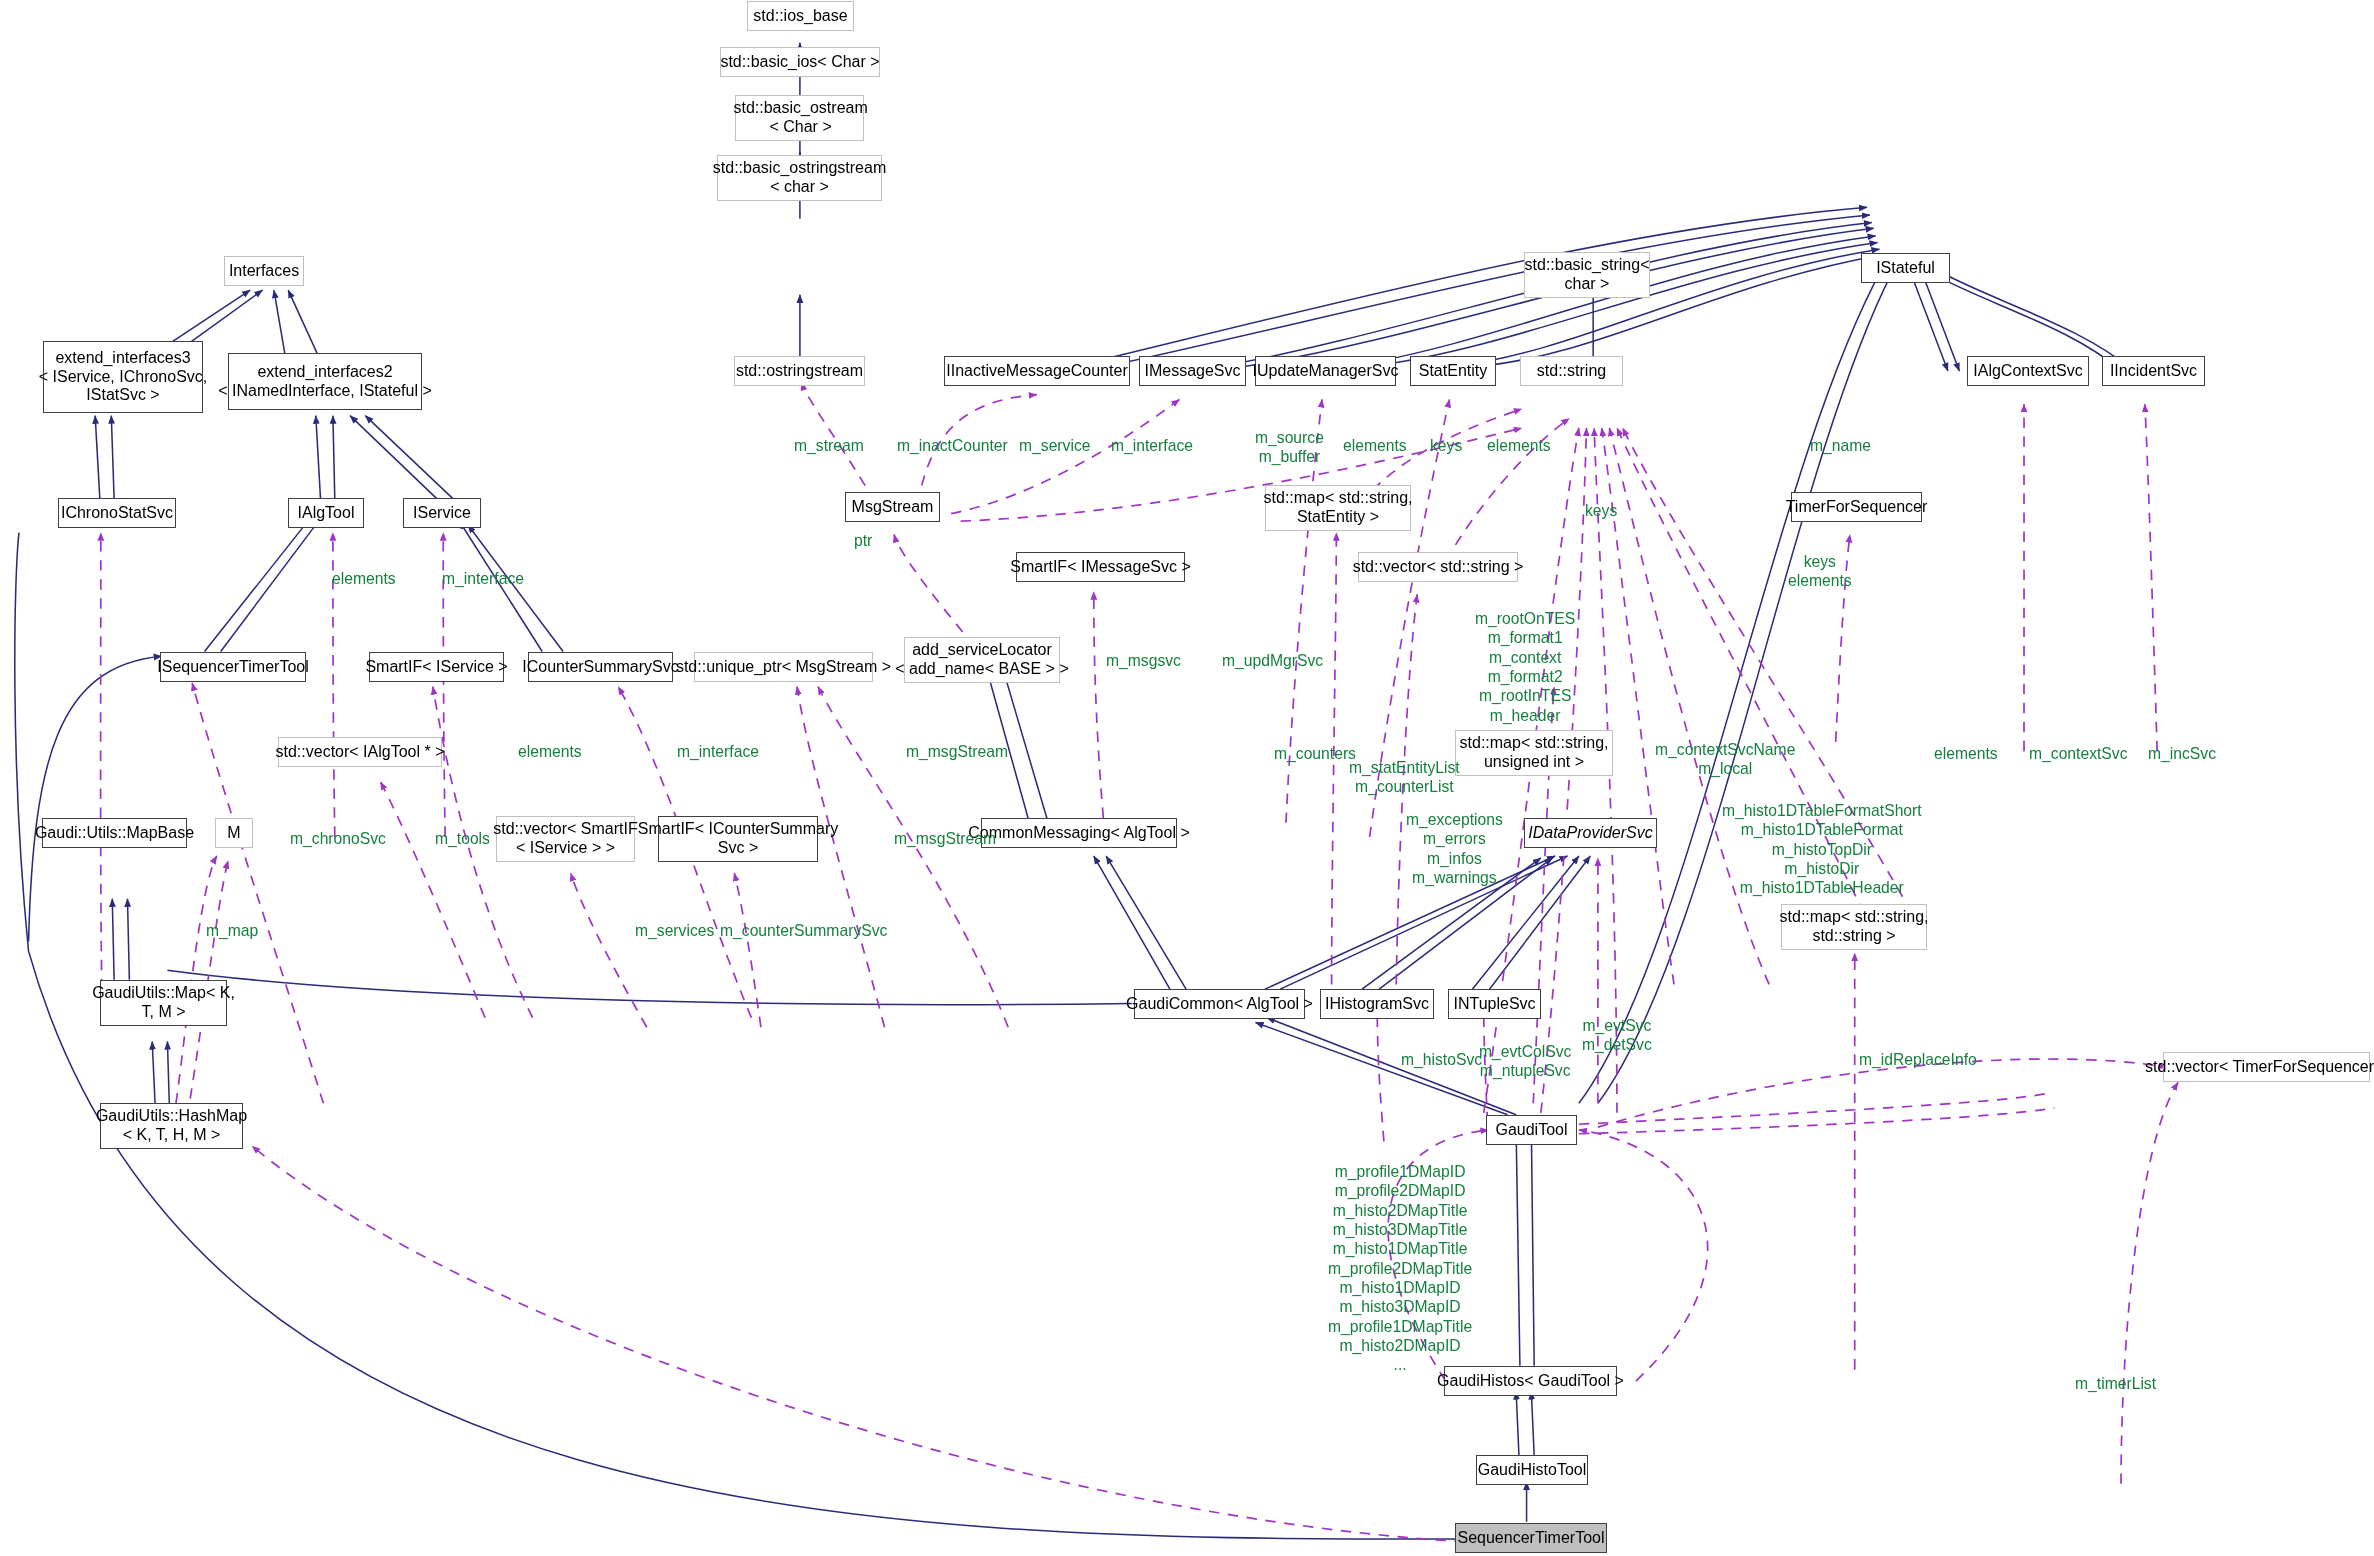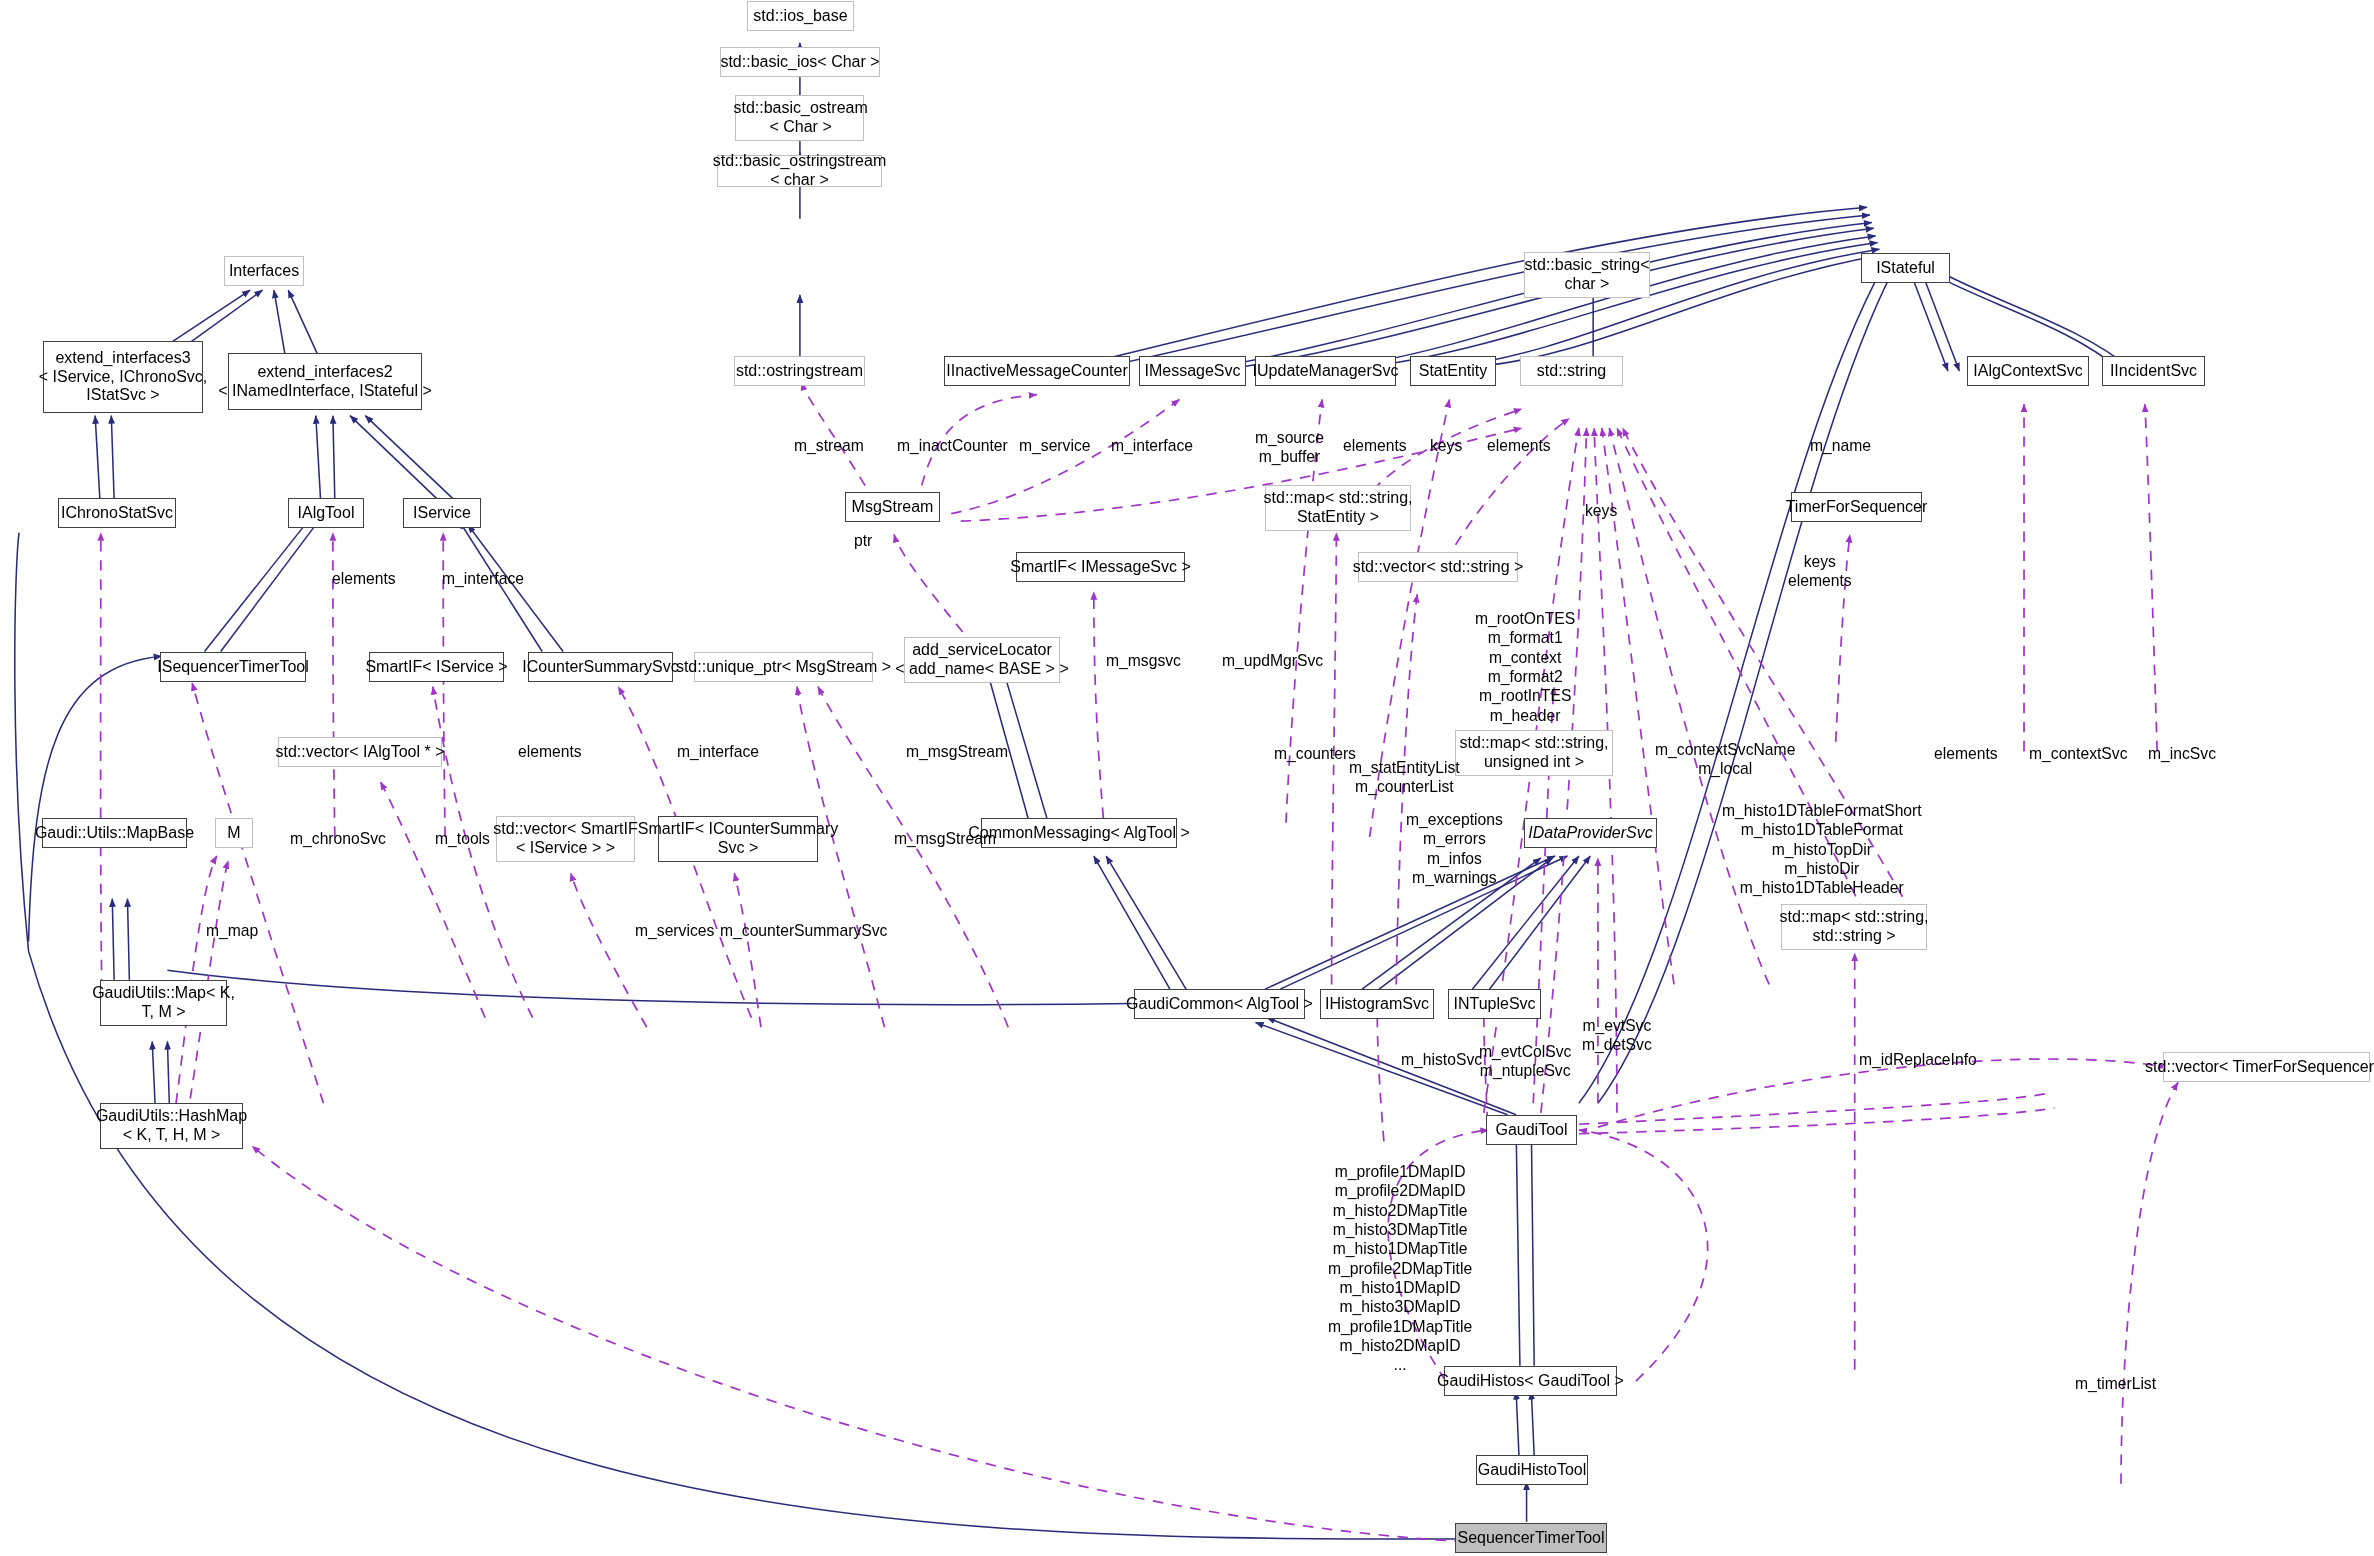"std::basic_ostringstream" div.node { height: 32px -> 46px }
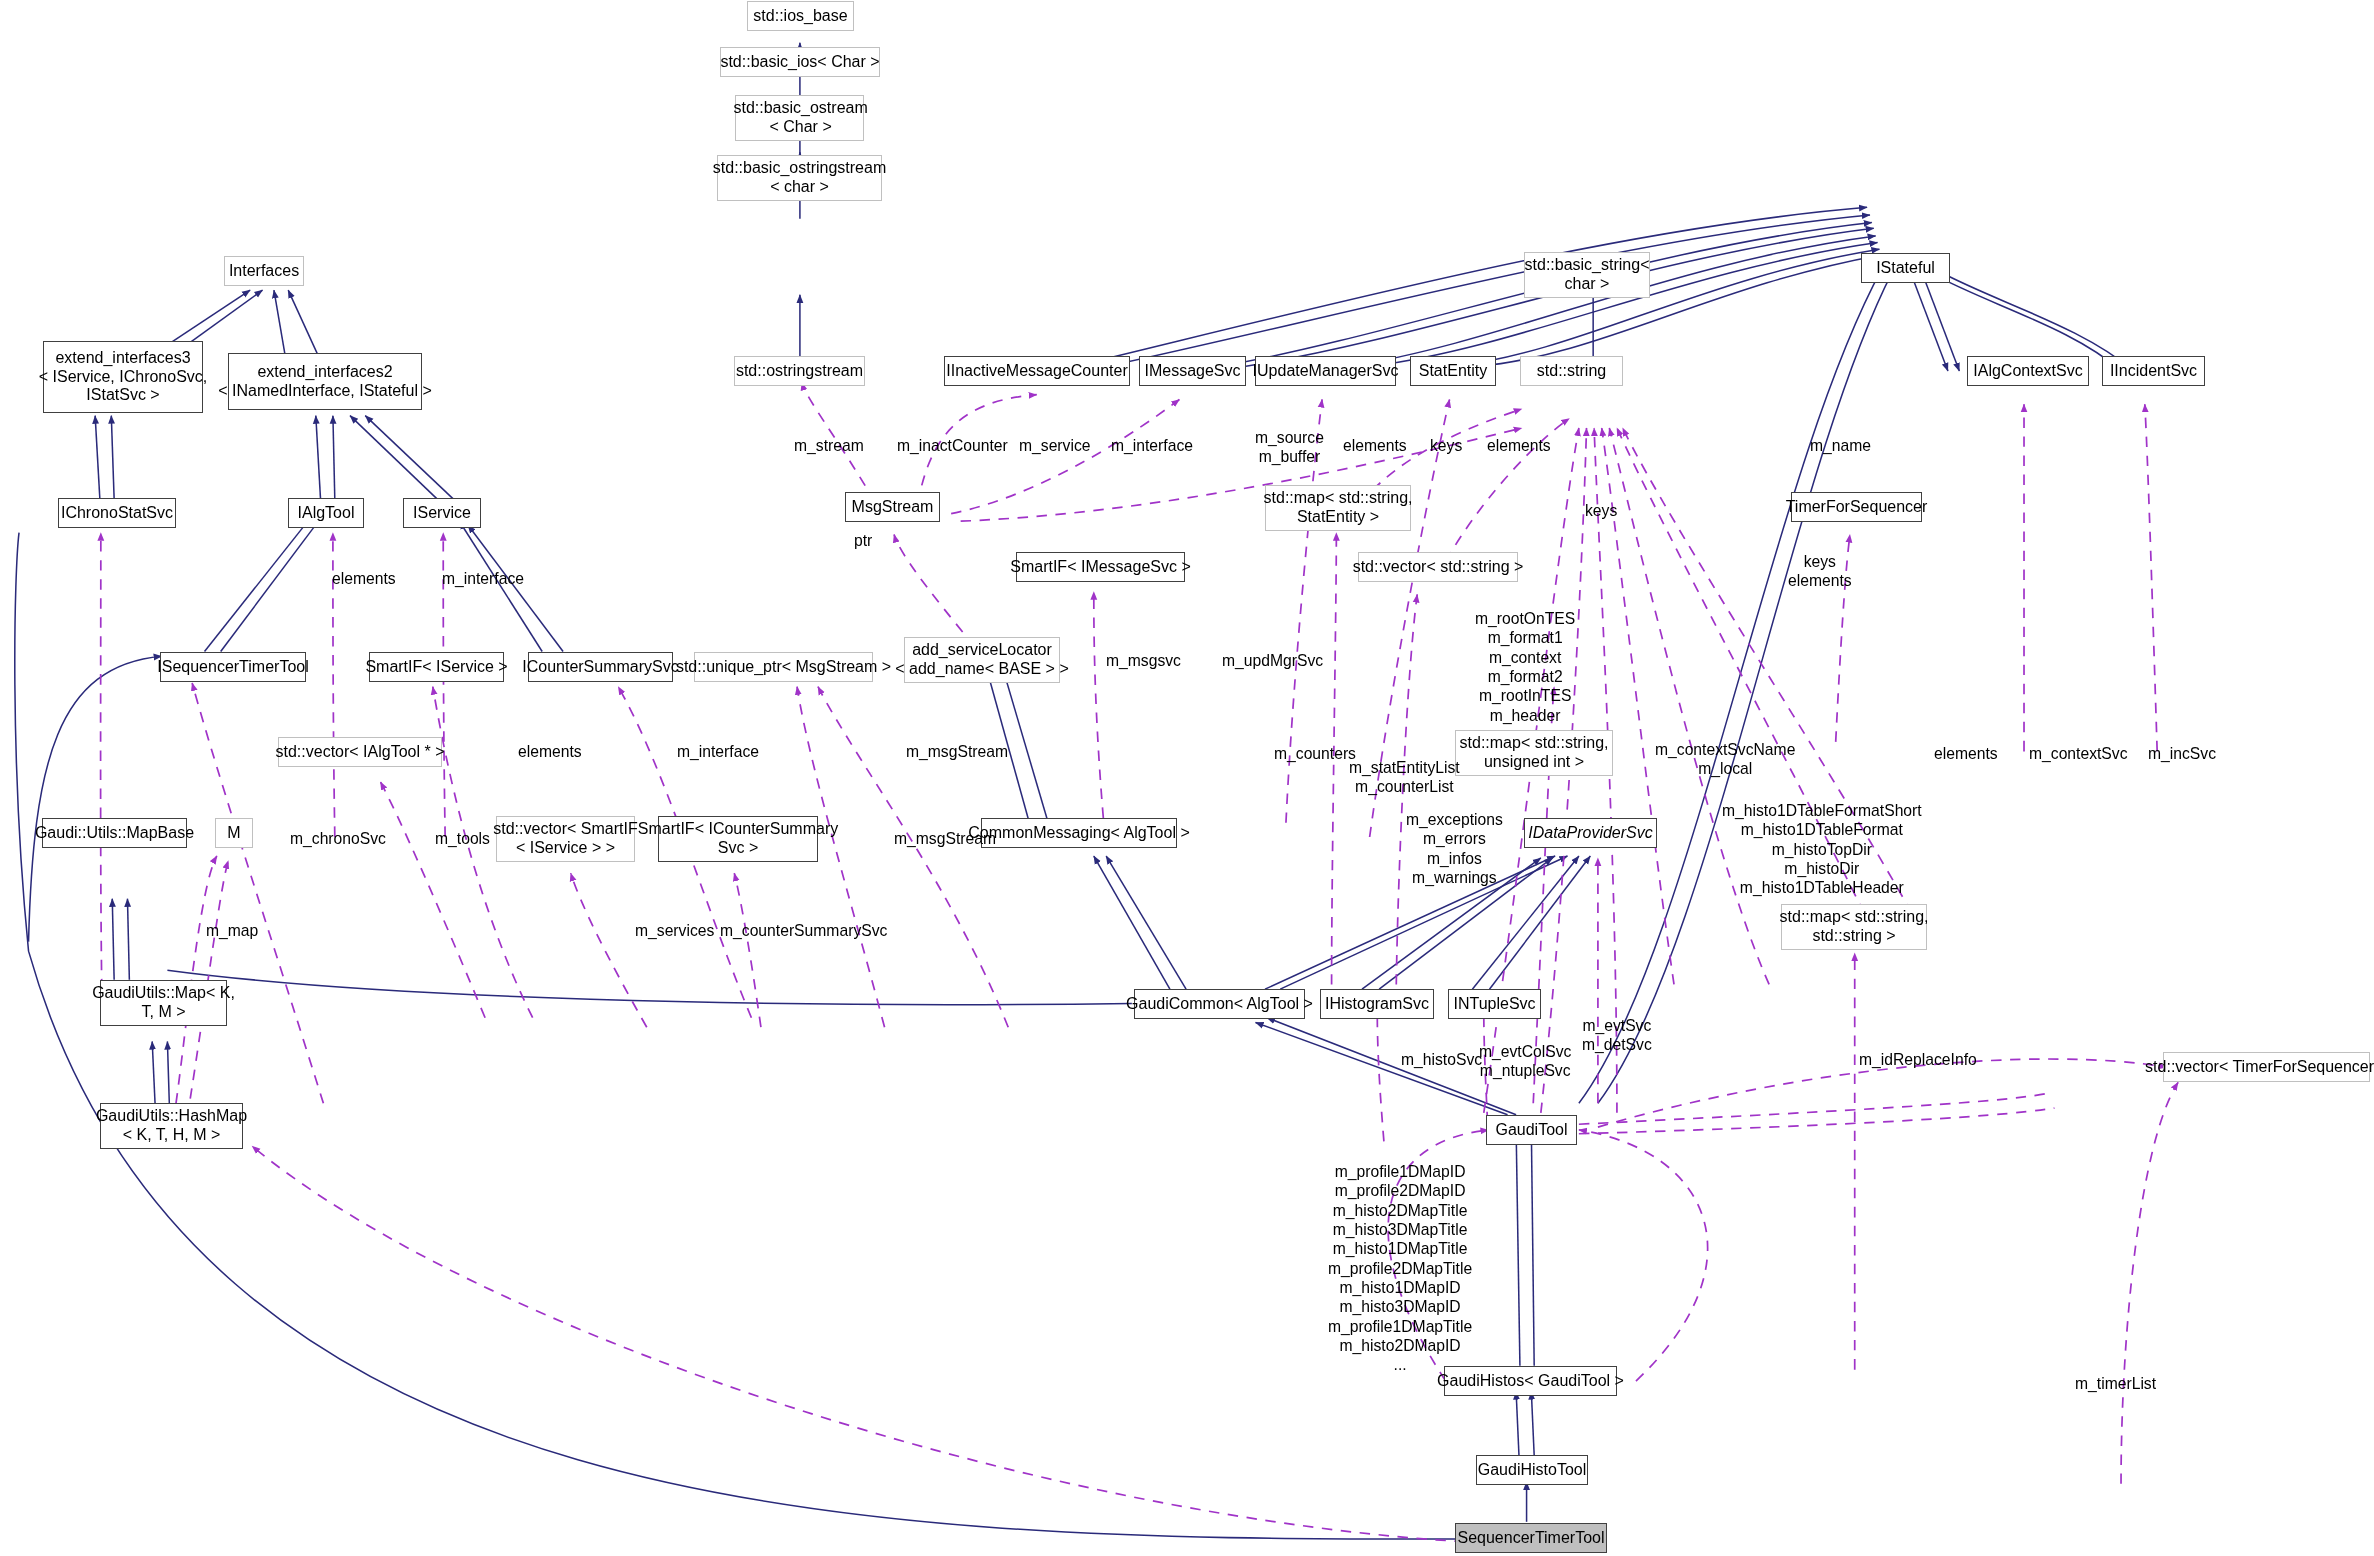"m_stream" .elabel { color: #000000 -> #15803d }
